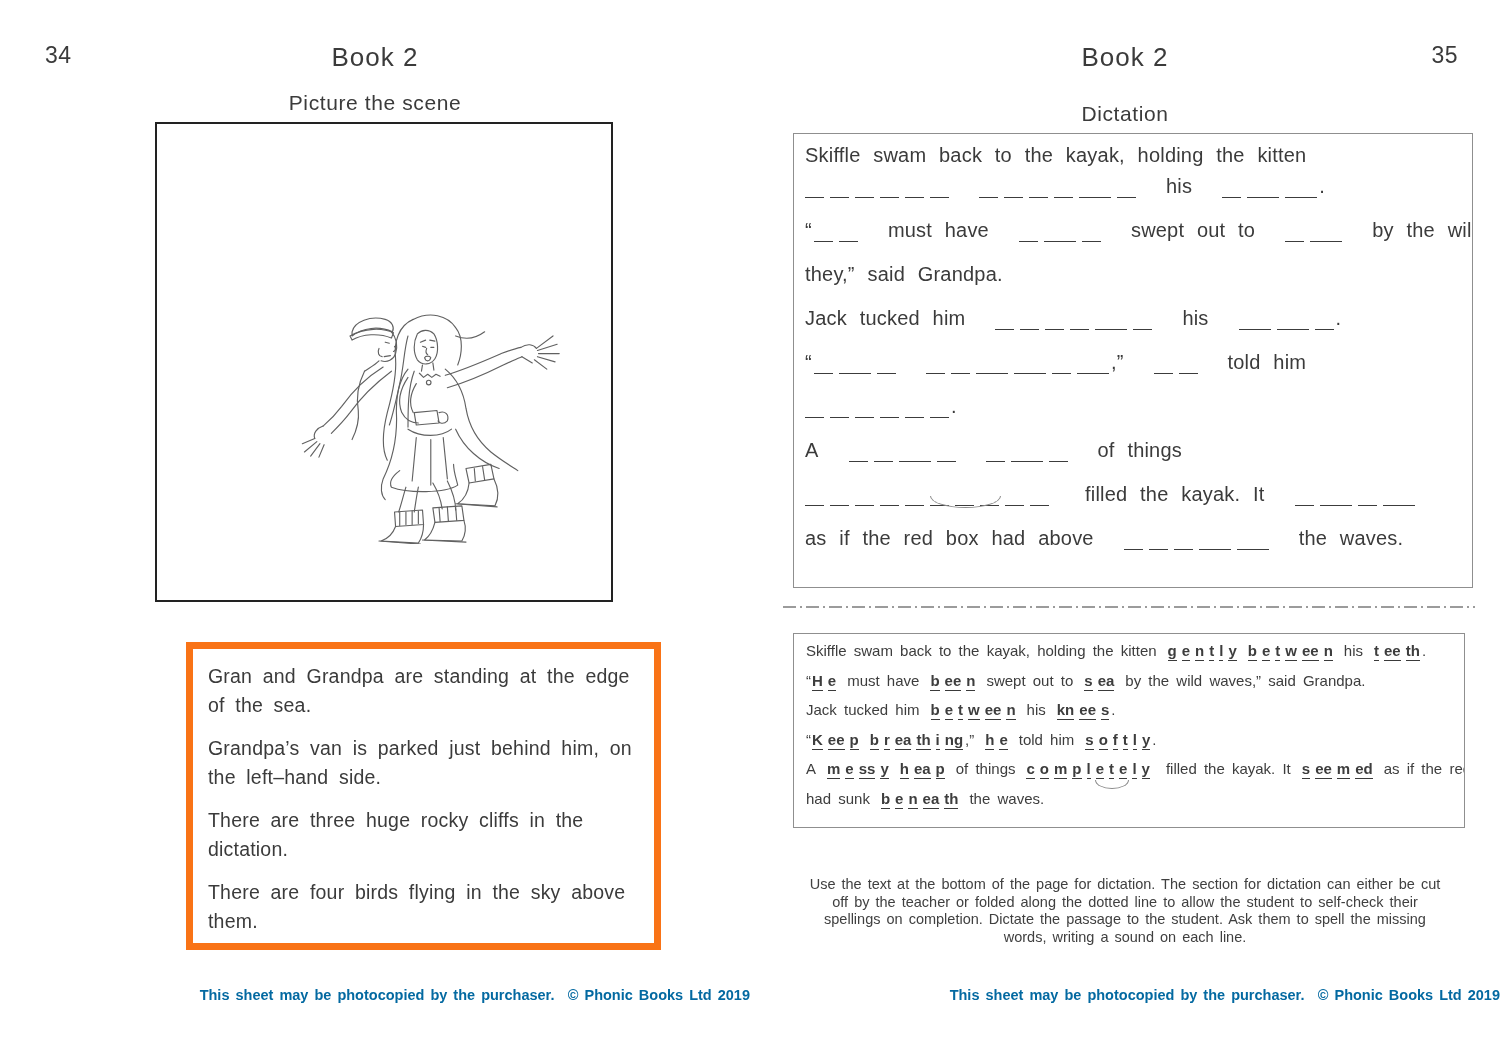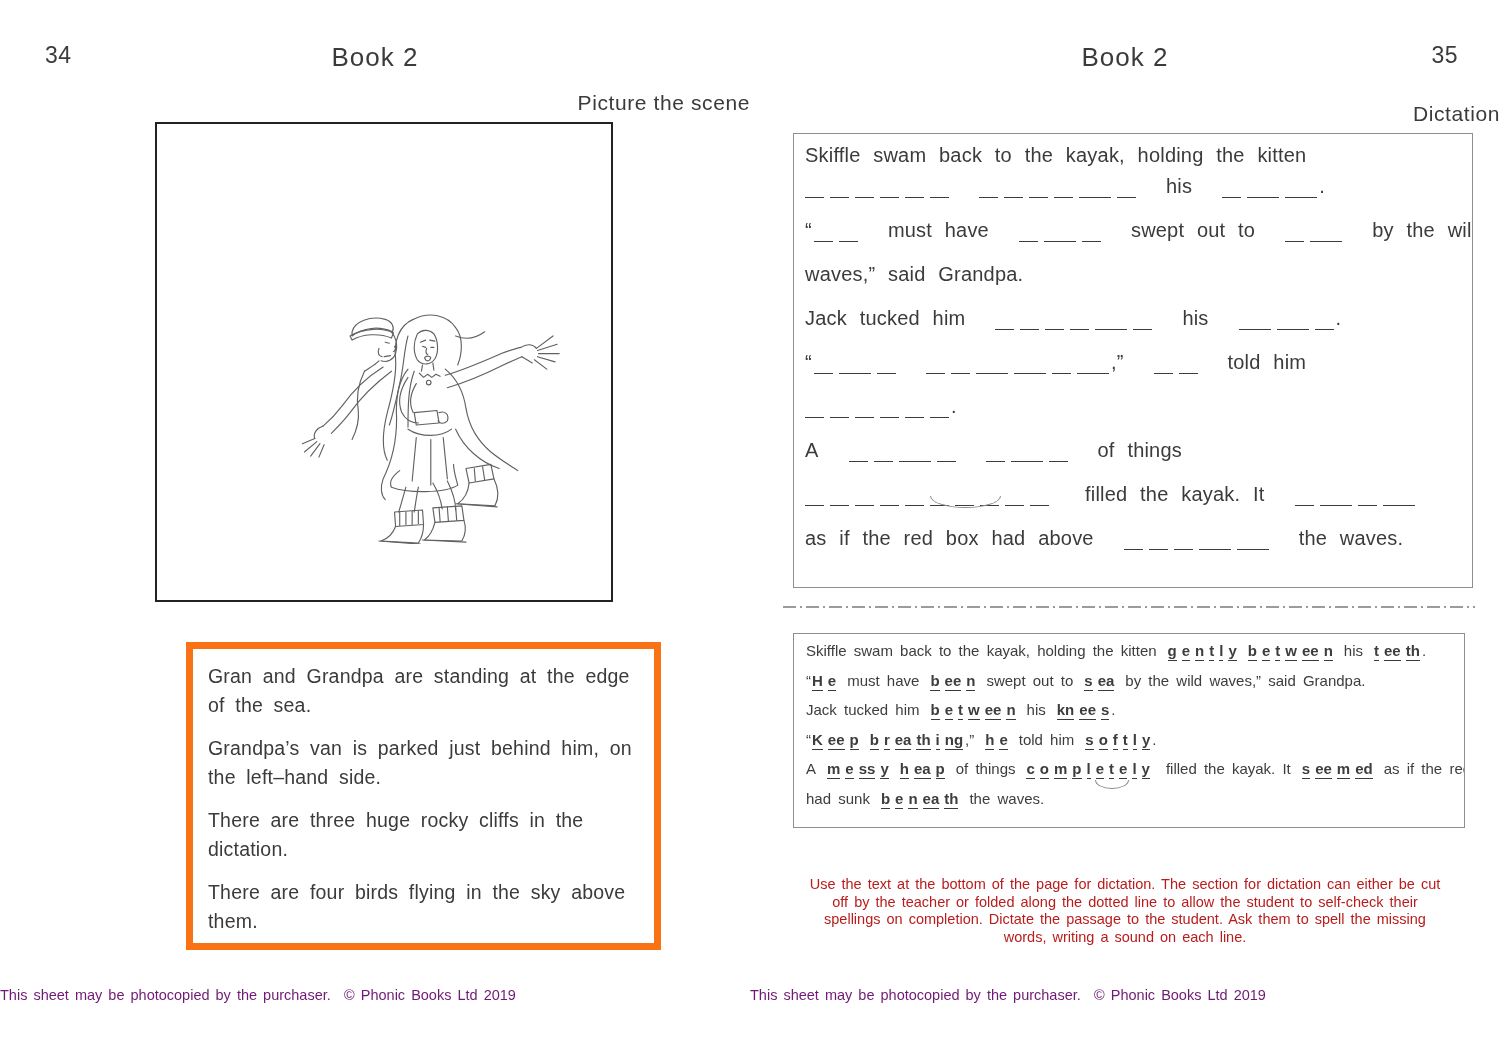"Picture the scene" .subtitle { text-align: right -> center }
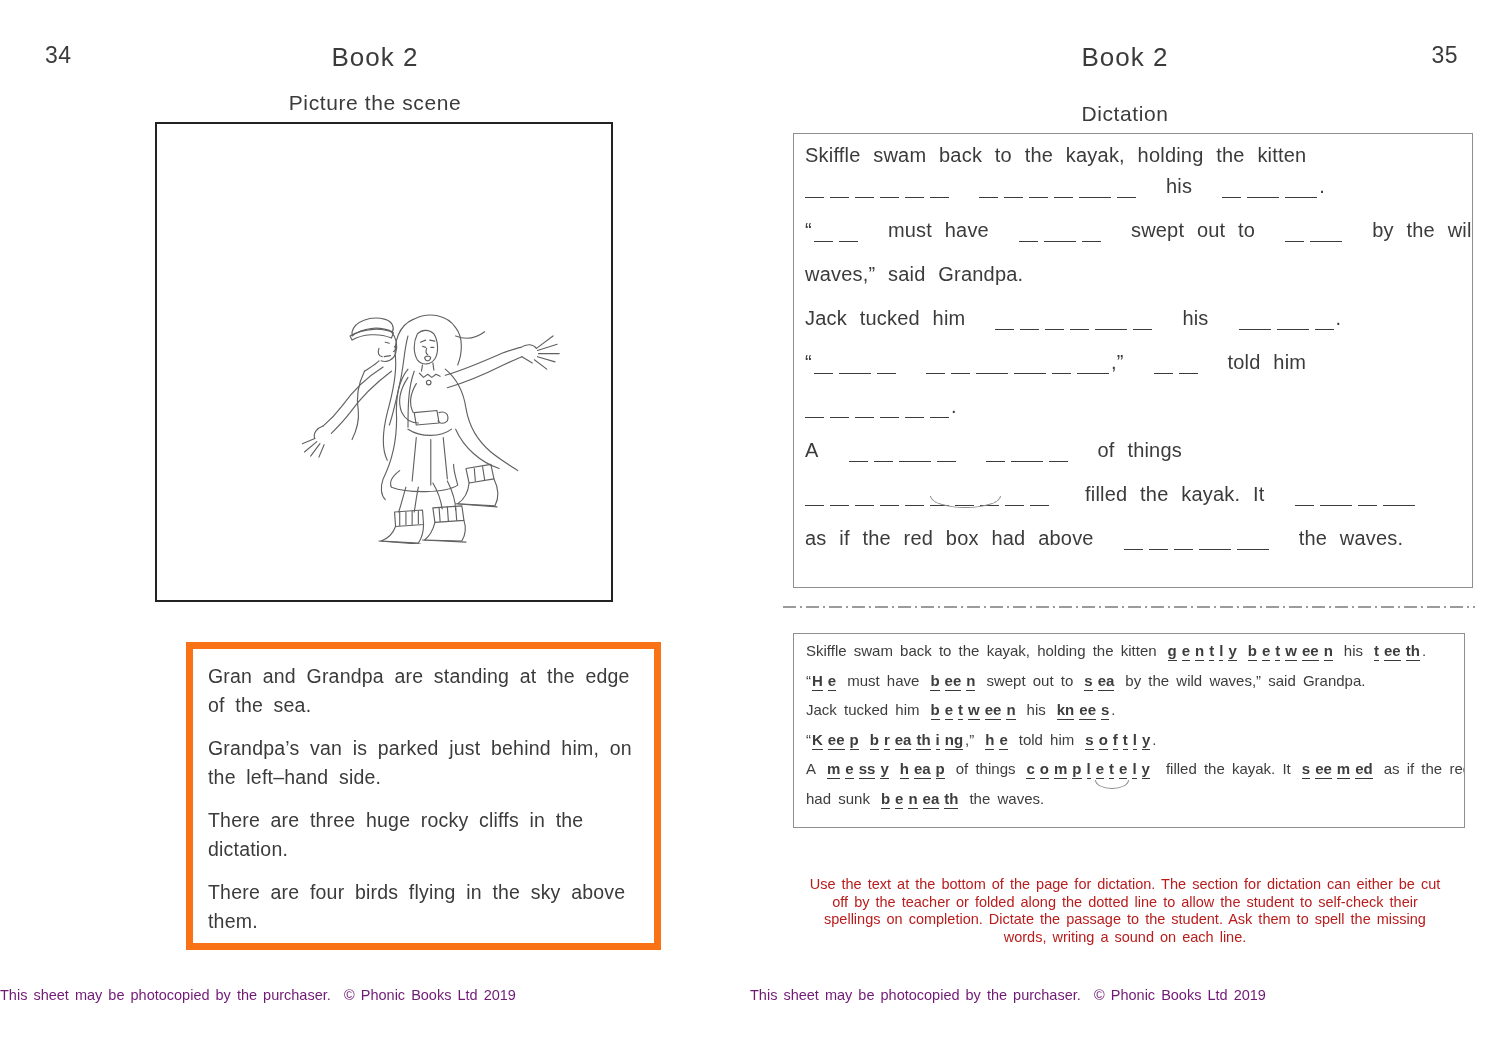"waves,” said Grandpa." span.txt { text: waves -> they }
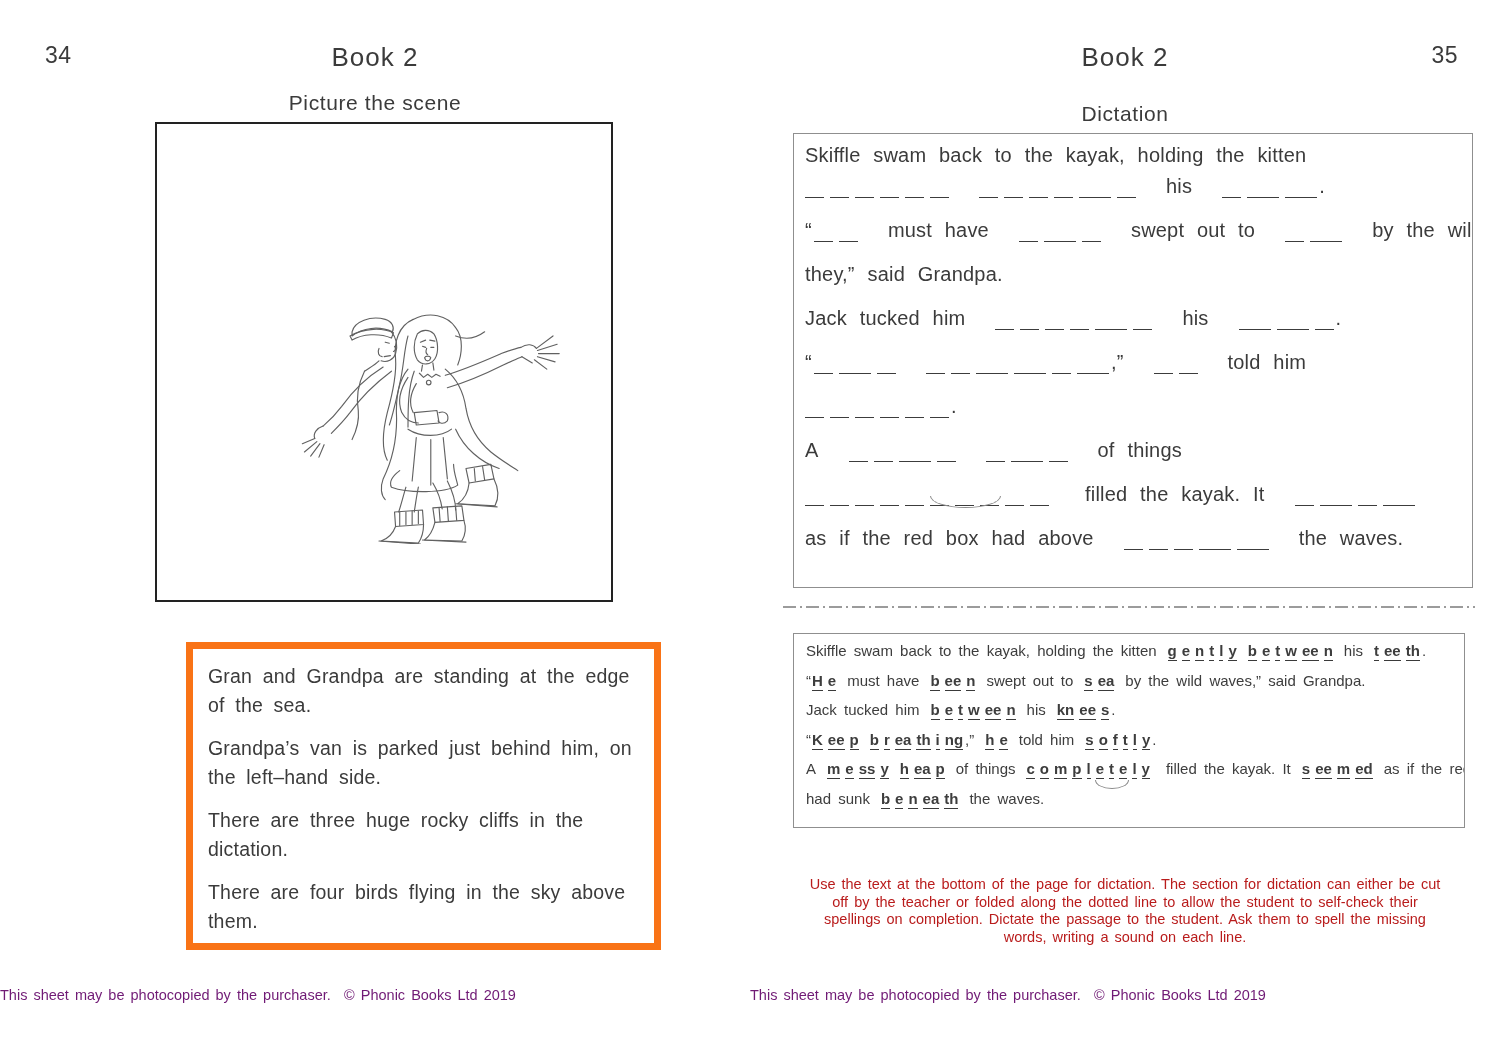"Use the text at the" .teacher-note { color: #b91c1c -> #404040 }
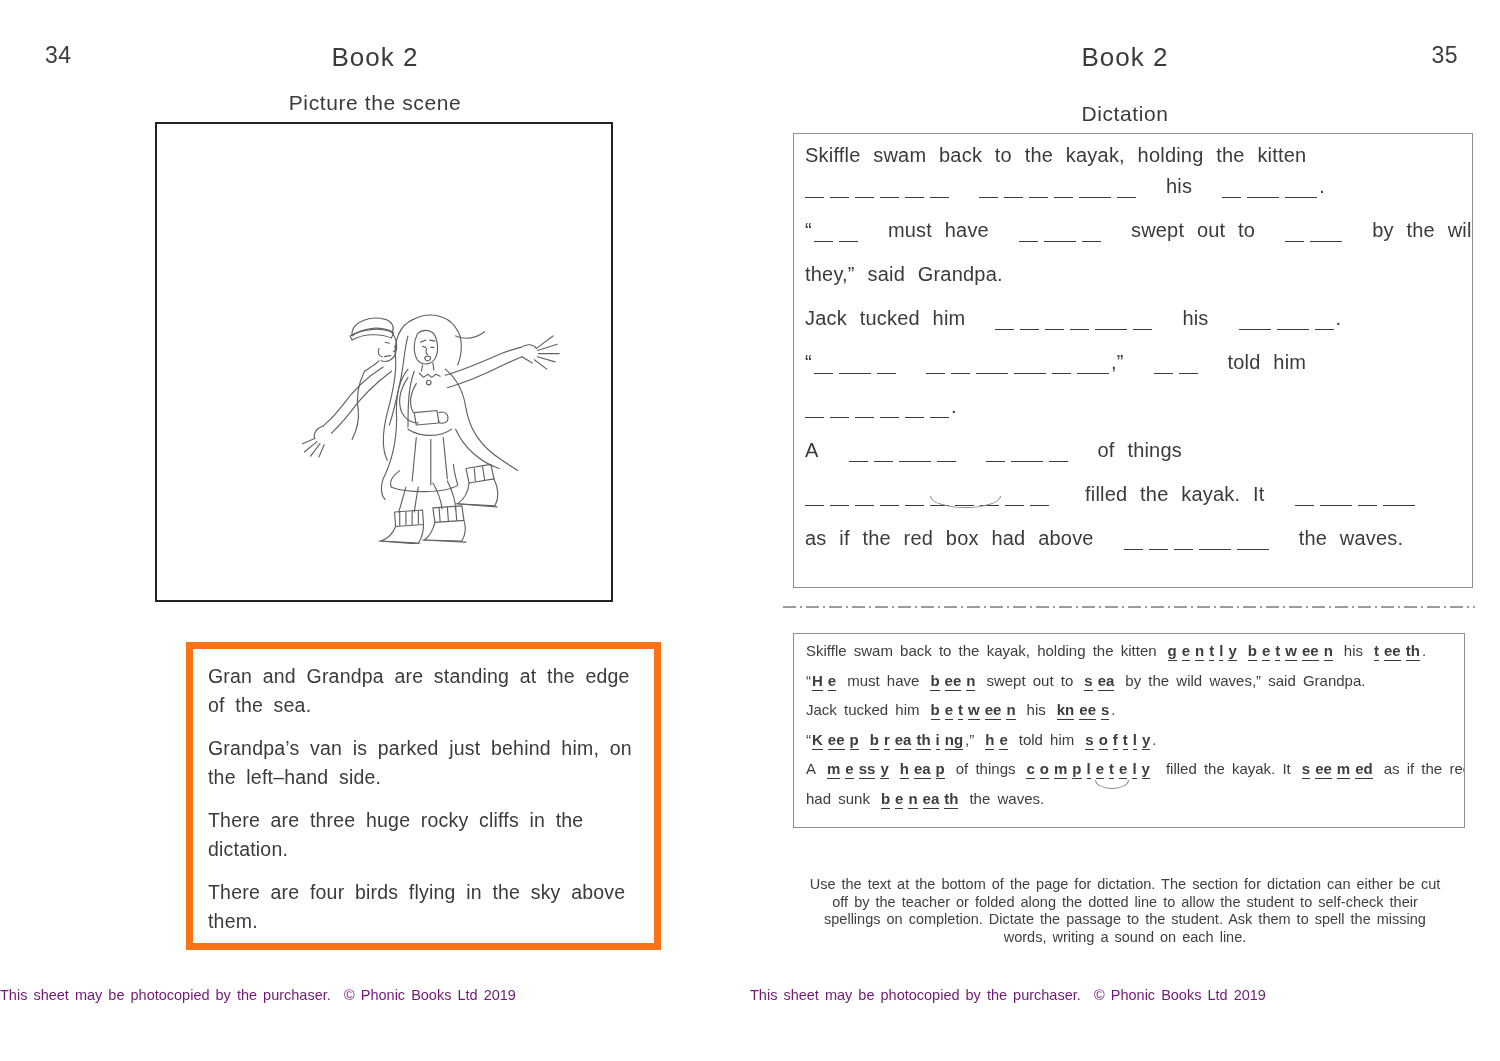"This sheet may be photocopied" .photocopy-footer { color: #701a75 -> #0369a1; font-weight: none -> bold; text-align: left -> right }
